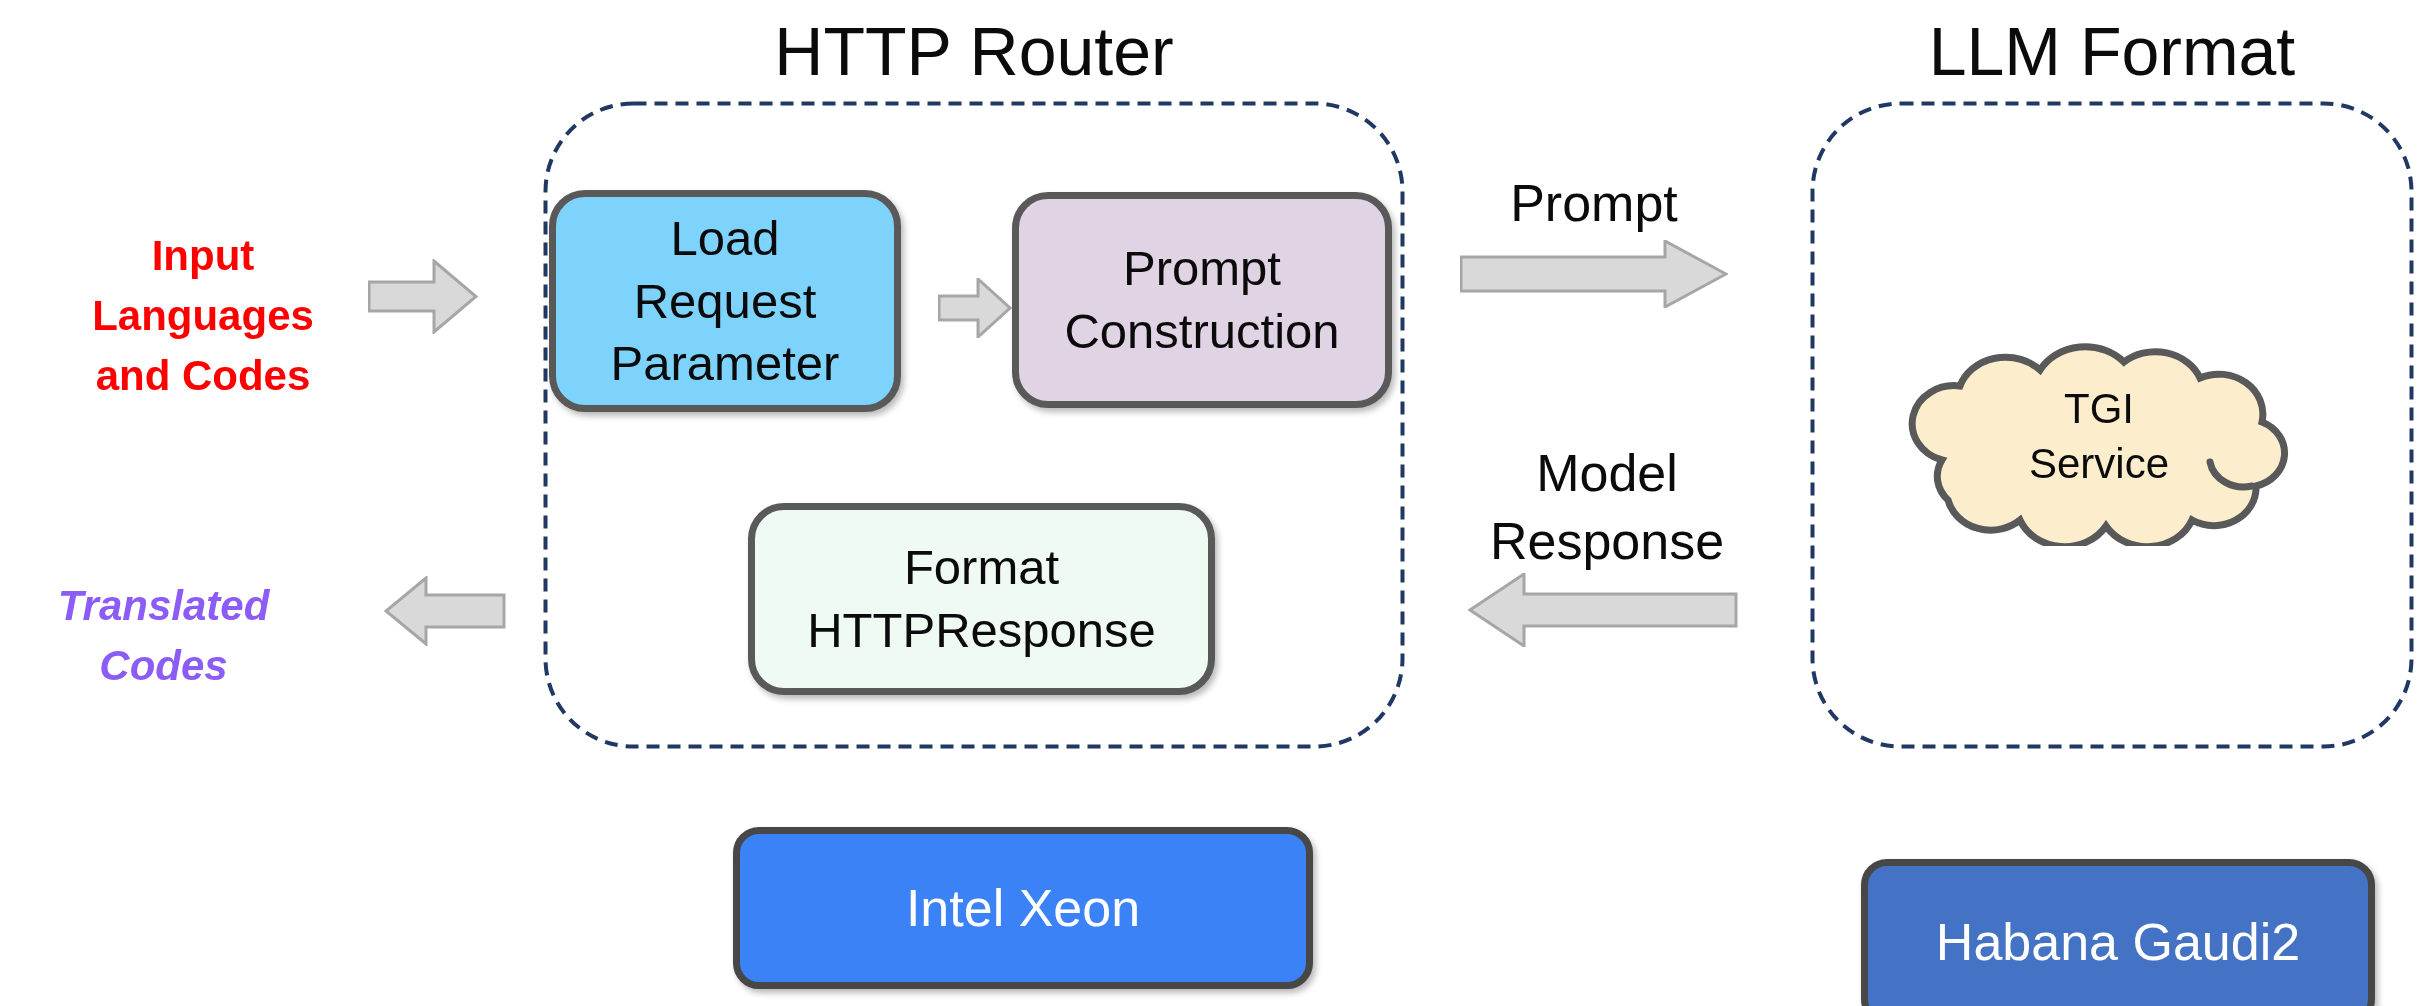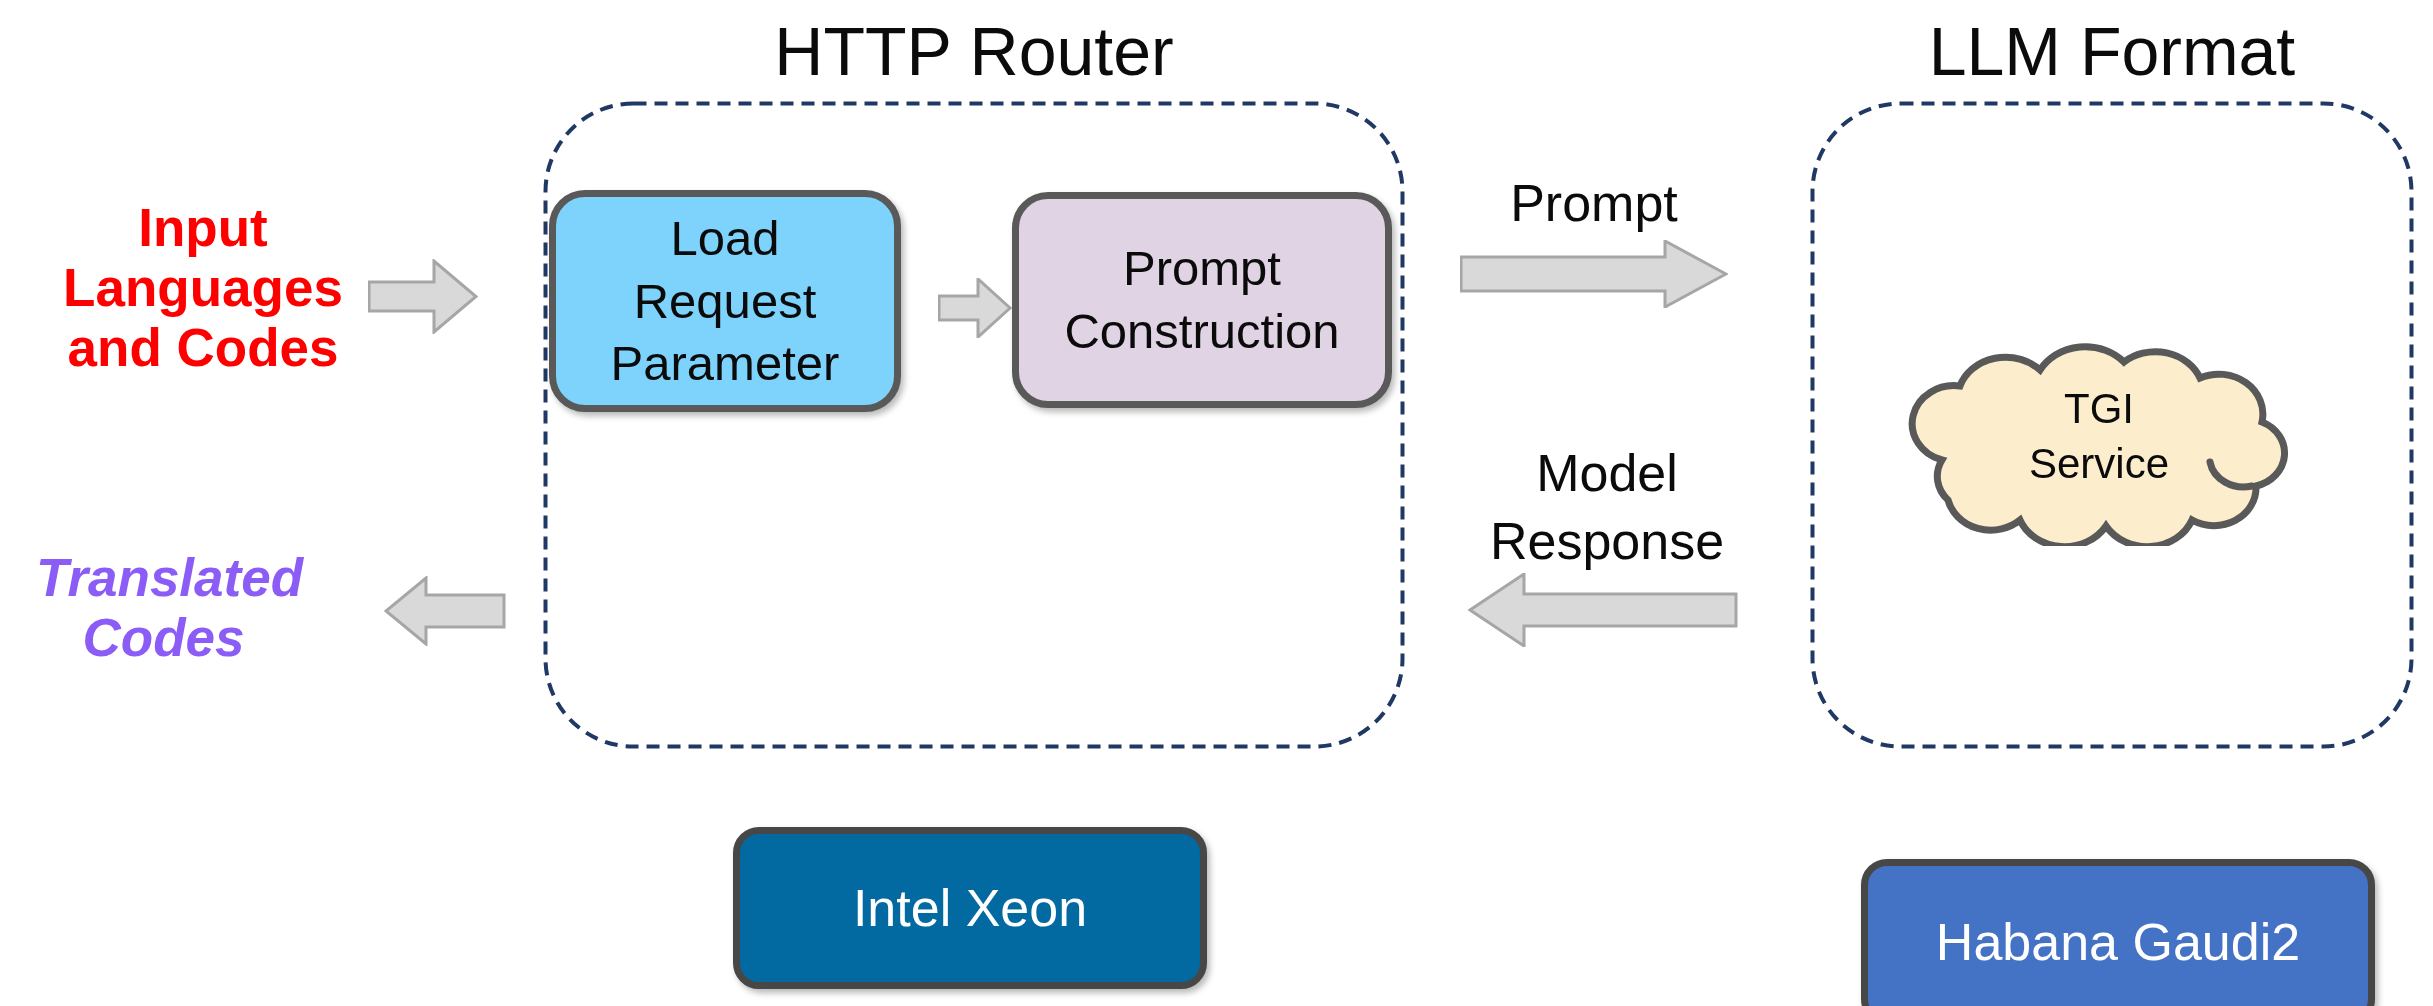"Input" .red-label { font-size: 53px -> 42px; margin-top: none -> 28px }
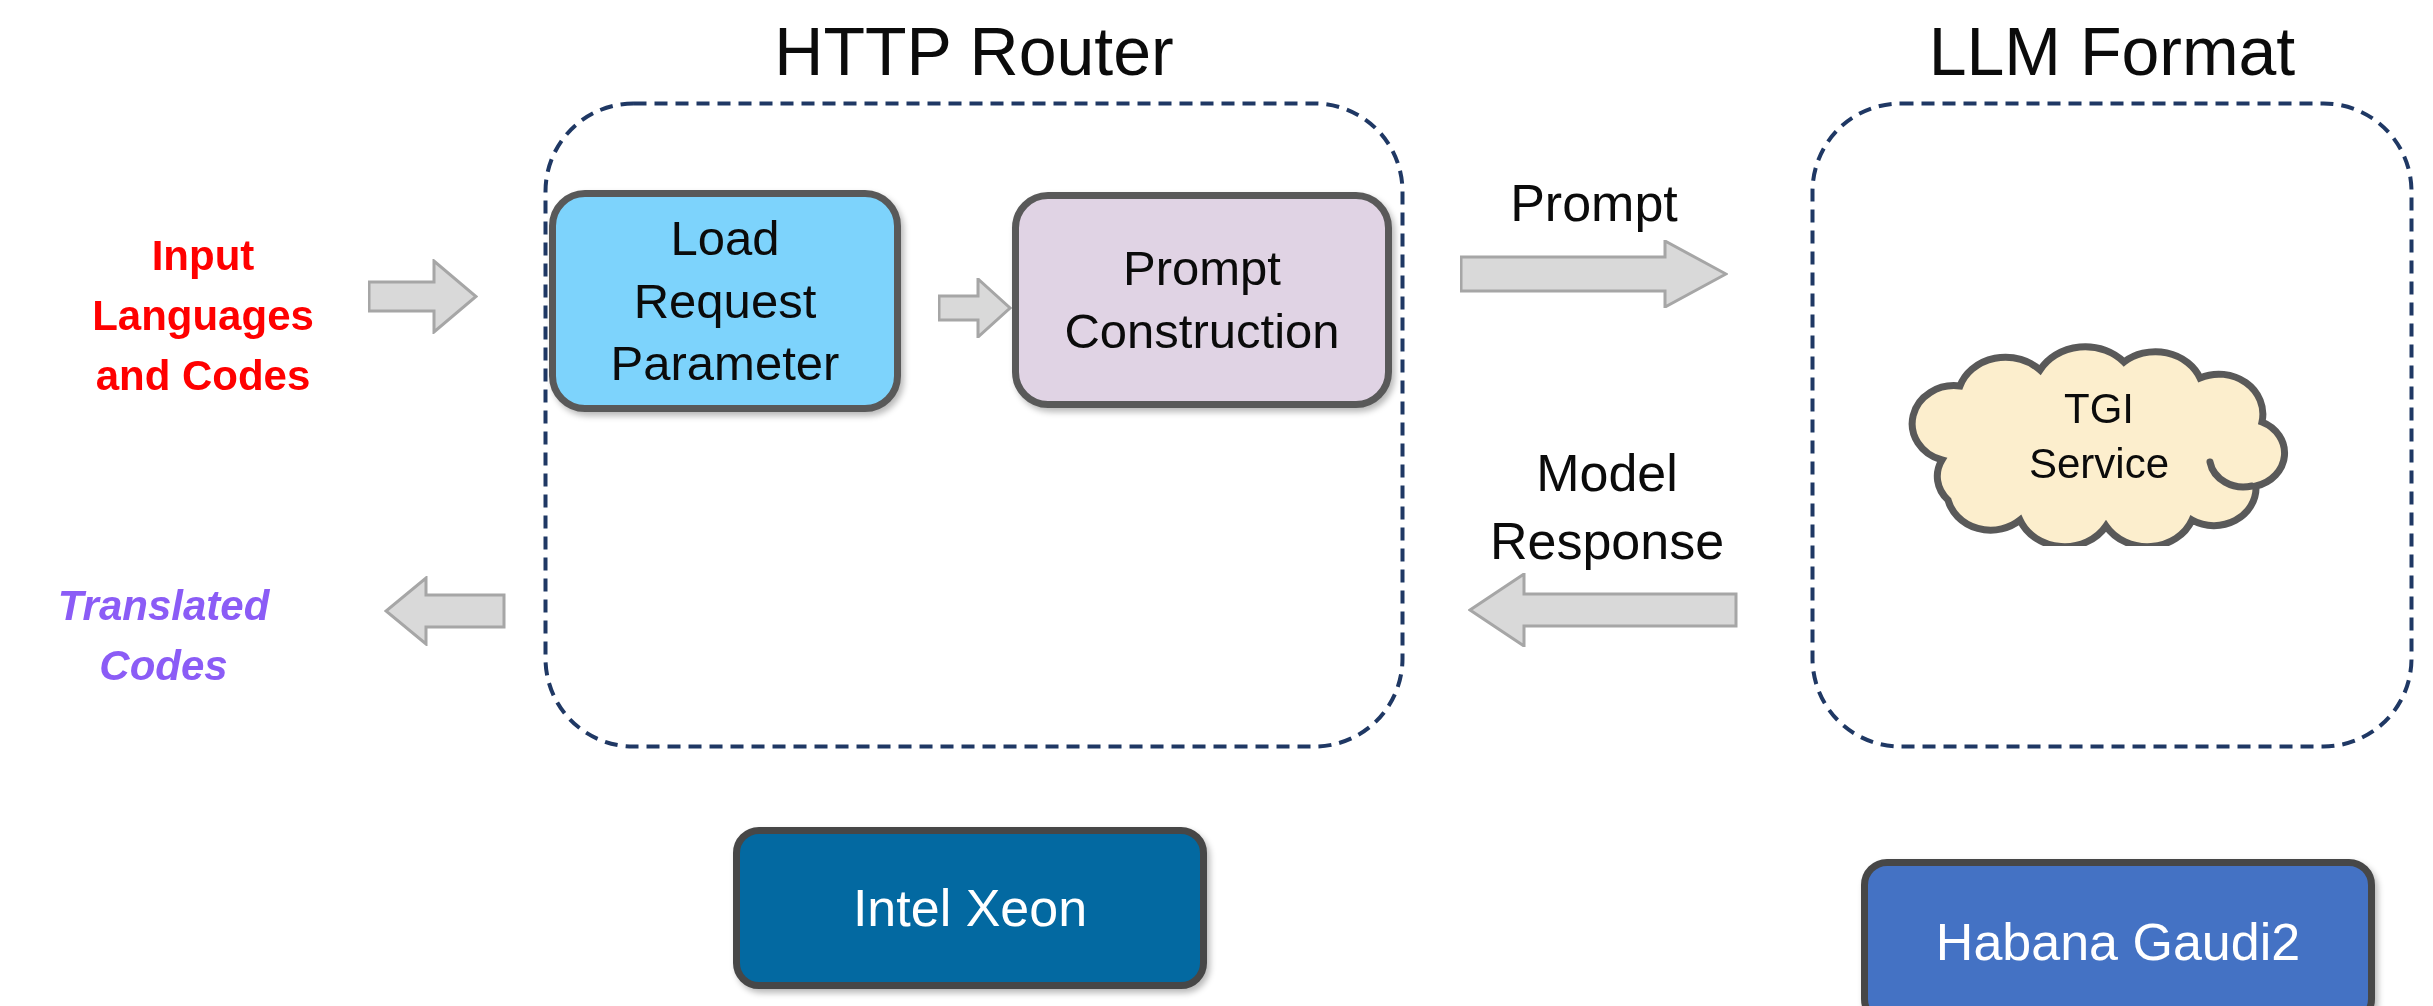"Format" div.abs { html: none -> <div>Format HTTPResponse</div> }
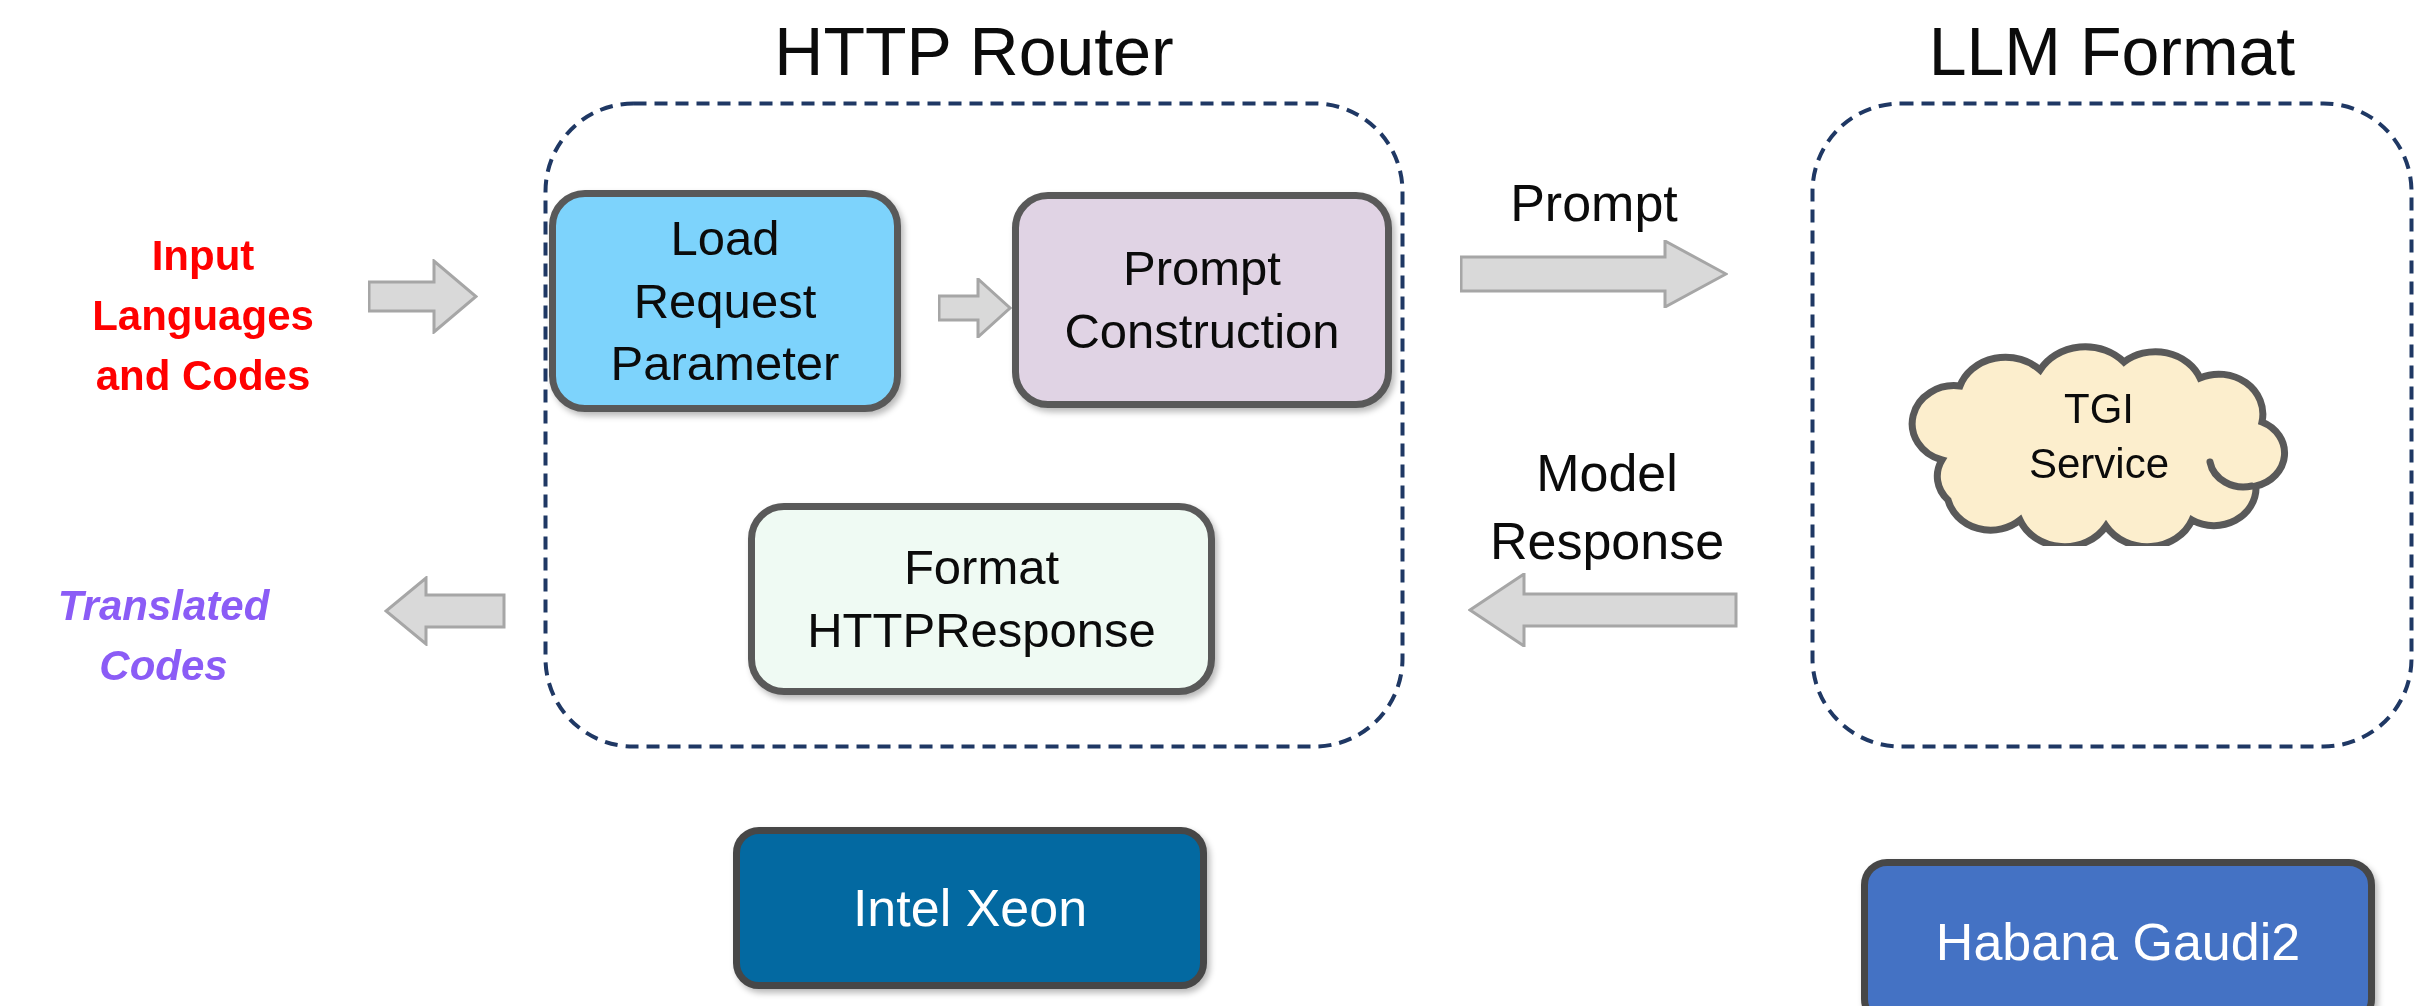"Intel Xeon" div.abs { background-color: #0369a1 -> #3b82f6; width: 474px -> 580px }
